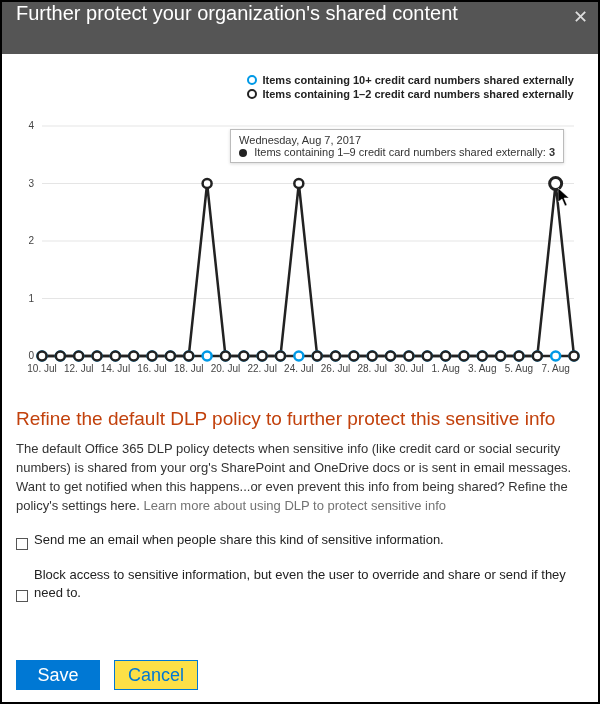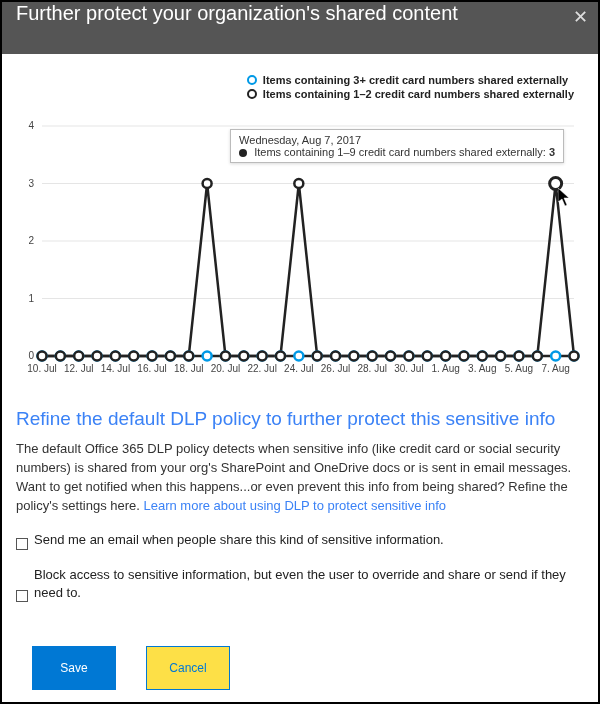"Items containing 3+ credit card" span { text: 3+ -> 10+ }
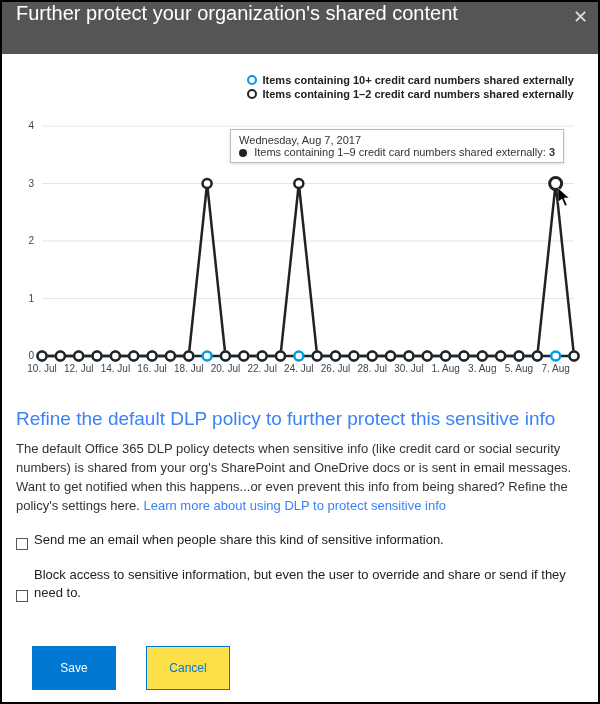"Refine the default DLP policy" .body-section h2 { color: #3b82f6 -> #c2410c }
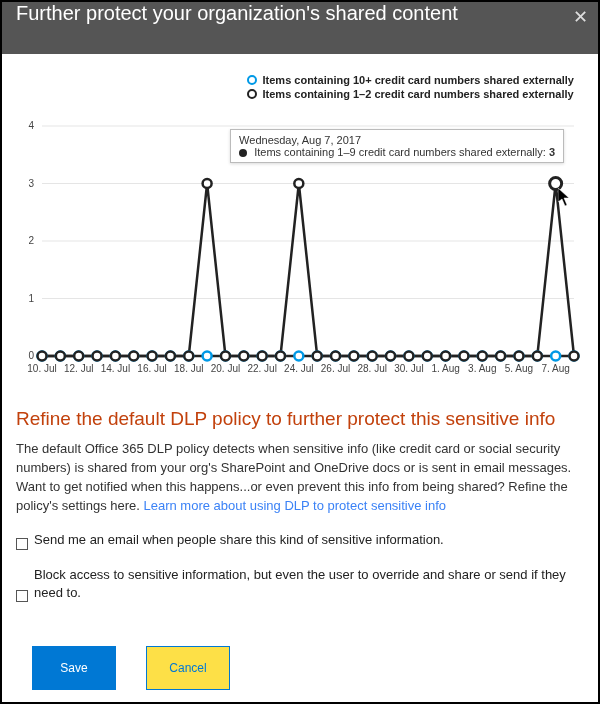"Learn more about using DLP" .body-section a { color: #3b82f6 -> #737373 }
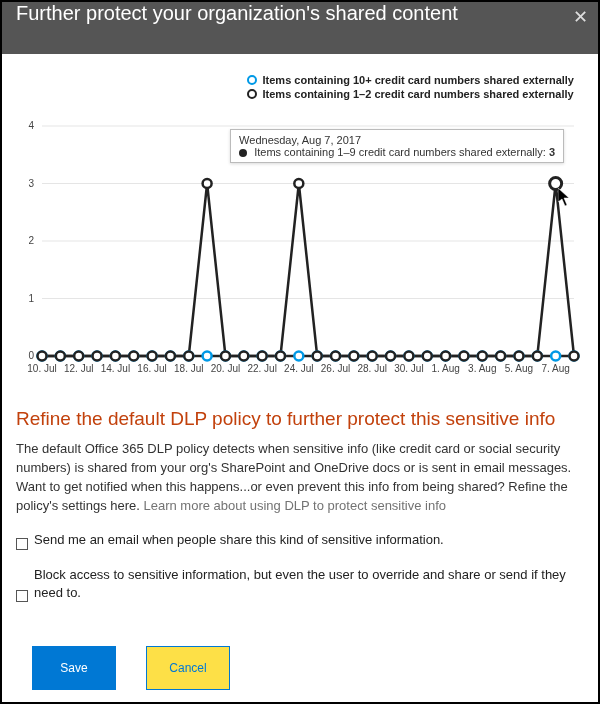"Save" .btn { font-size: 12px -> 18px; height: 44px -> 30px; margin-left: 16px -> none }
